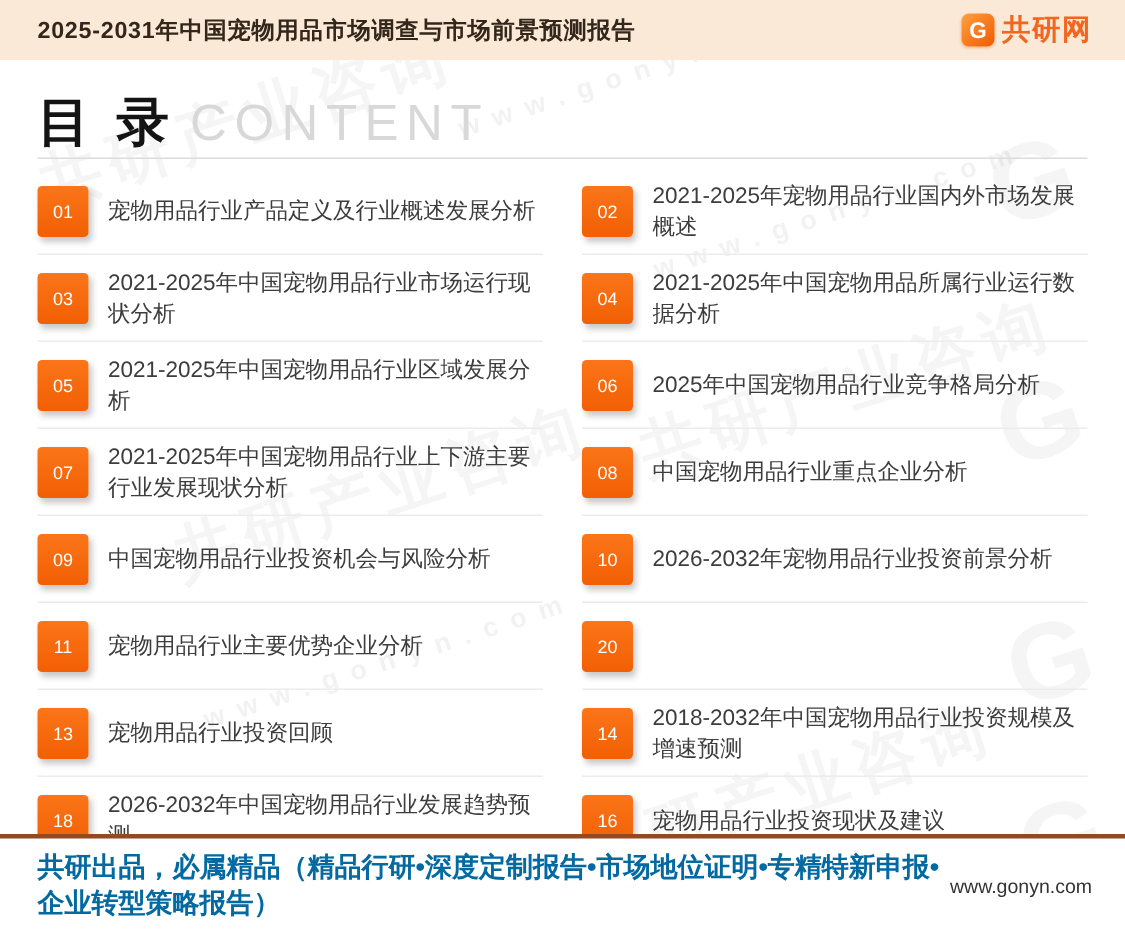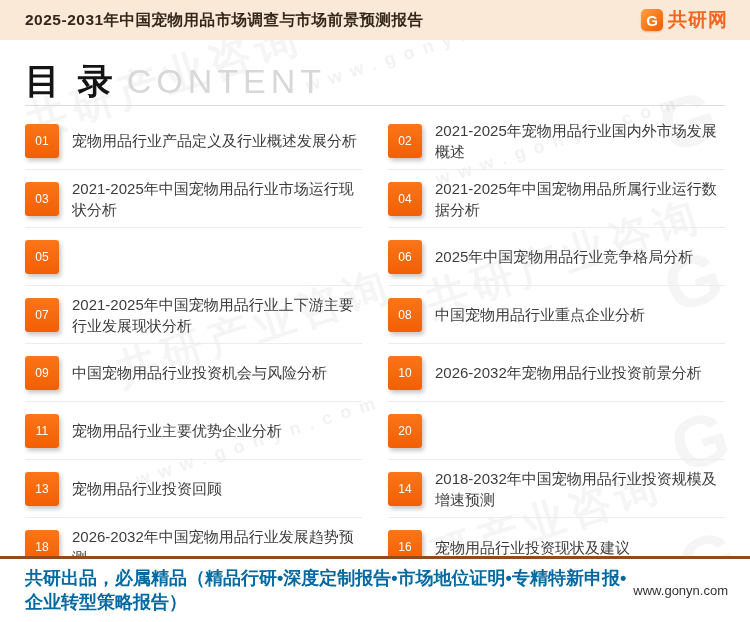"2021-2025年中国宠物用品行业区域发展分析" span.toc-label { html: none -> <span>2021-2025年中国宠物用品行业区域发展分析</span> }
